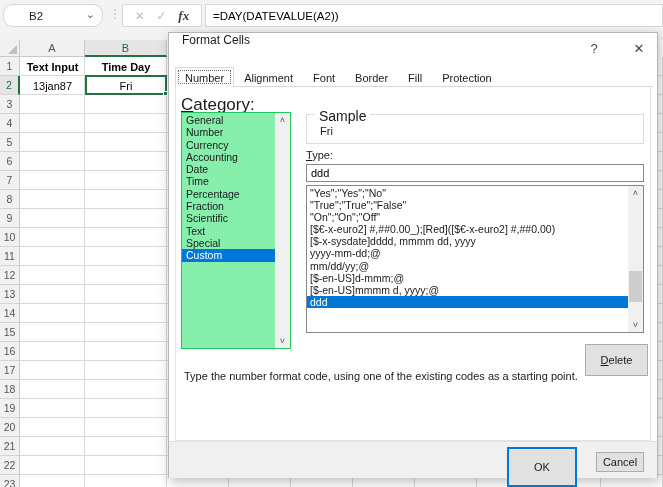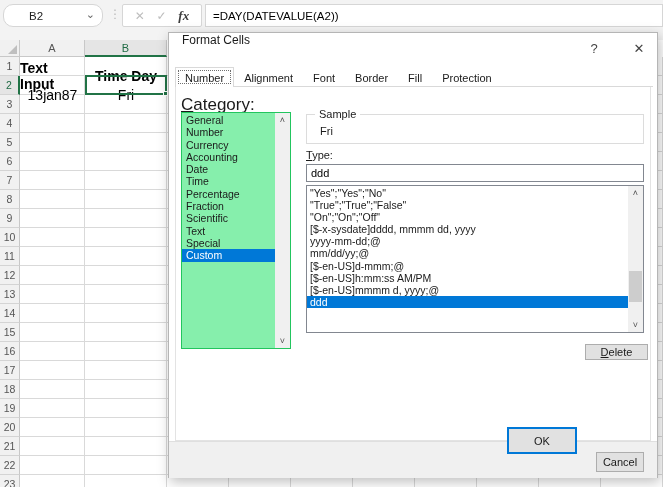"Text Input" .cell { font-size: 14px -> 11px; margin-top: 9px -> none }
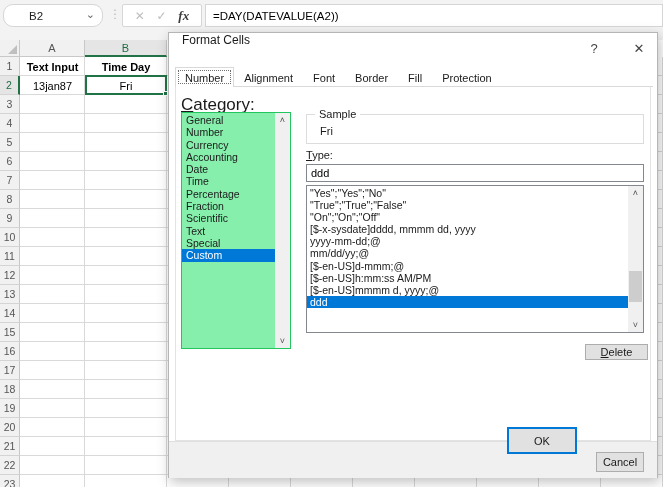"Sample" .sample-label { font-size: 11px -> 14px }
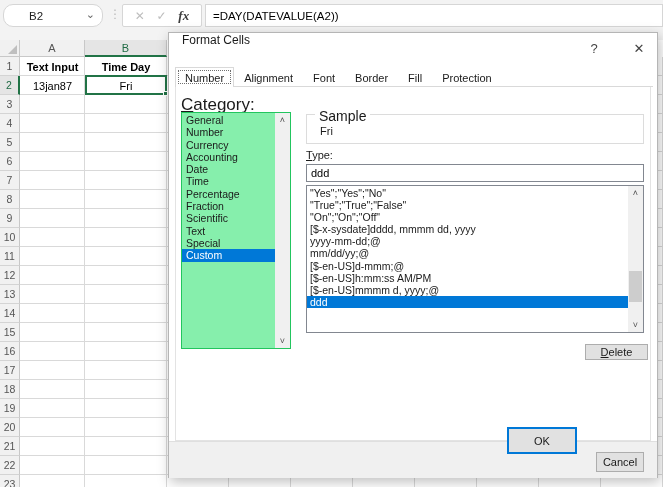"[$€-x-euro2]" div.li { html: none -> <div>[$€-x-euro2] #,##0.00_);[Red]([$€-x-euro2] #,##0.00)</div> }
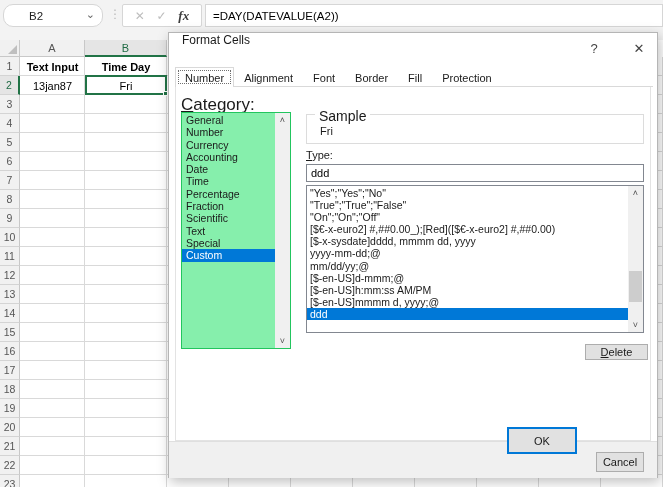"[$-en-US]h:mm:ss AM/PM" div.li { html: <div>[$-en-US]h:mm:ss AM/PM</div> -> none }
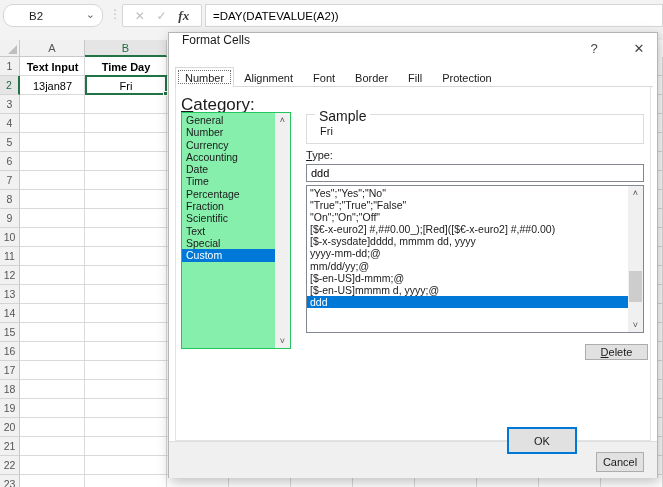"Delete" .delete-btn { height: 16px -> 32px }
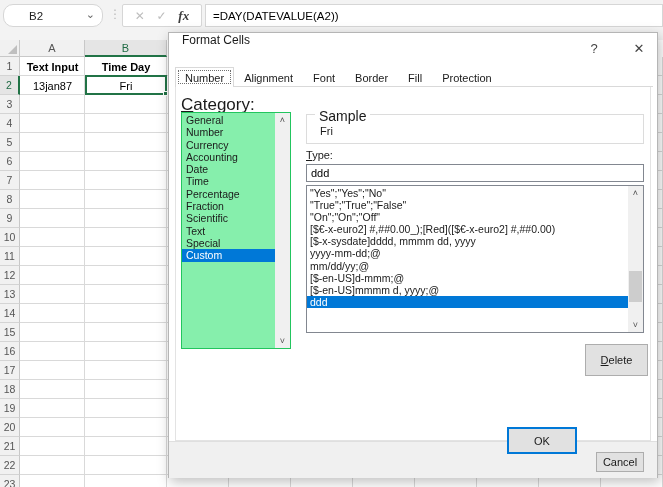"Type the number format code," div.dlg-note { html: none -> <div>Type the number format code, using one of the existing codes as a starting point.</div> }
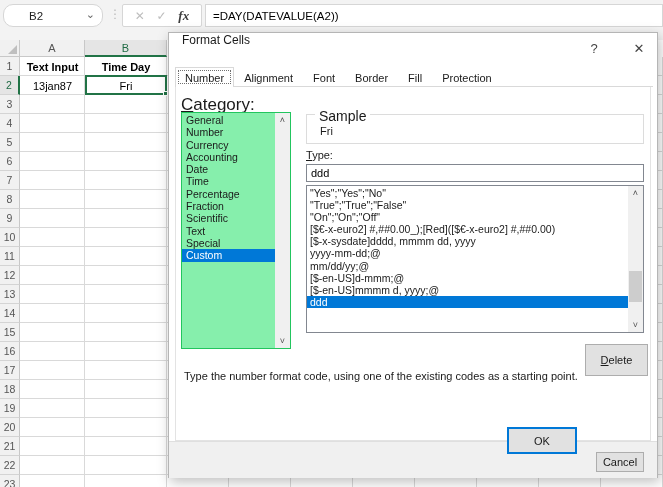"OK" .ok-btn { height: 27px -> 40px; top: 394px -> 414px }
